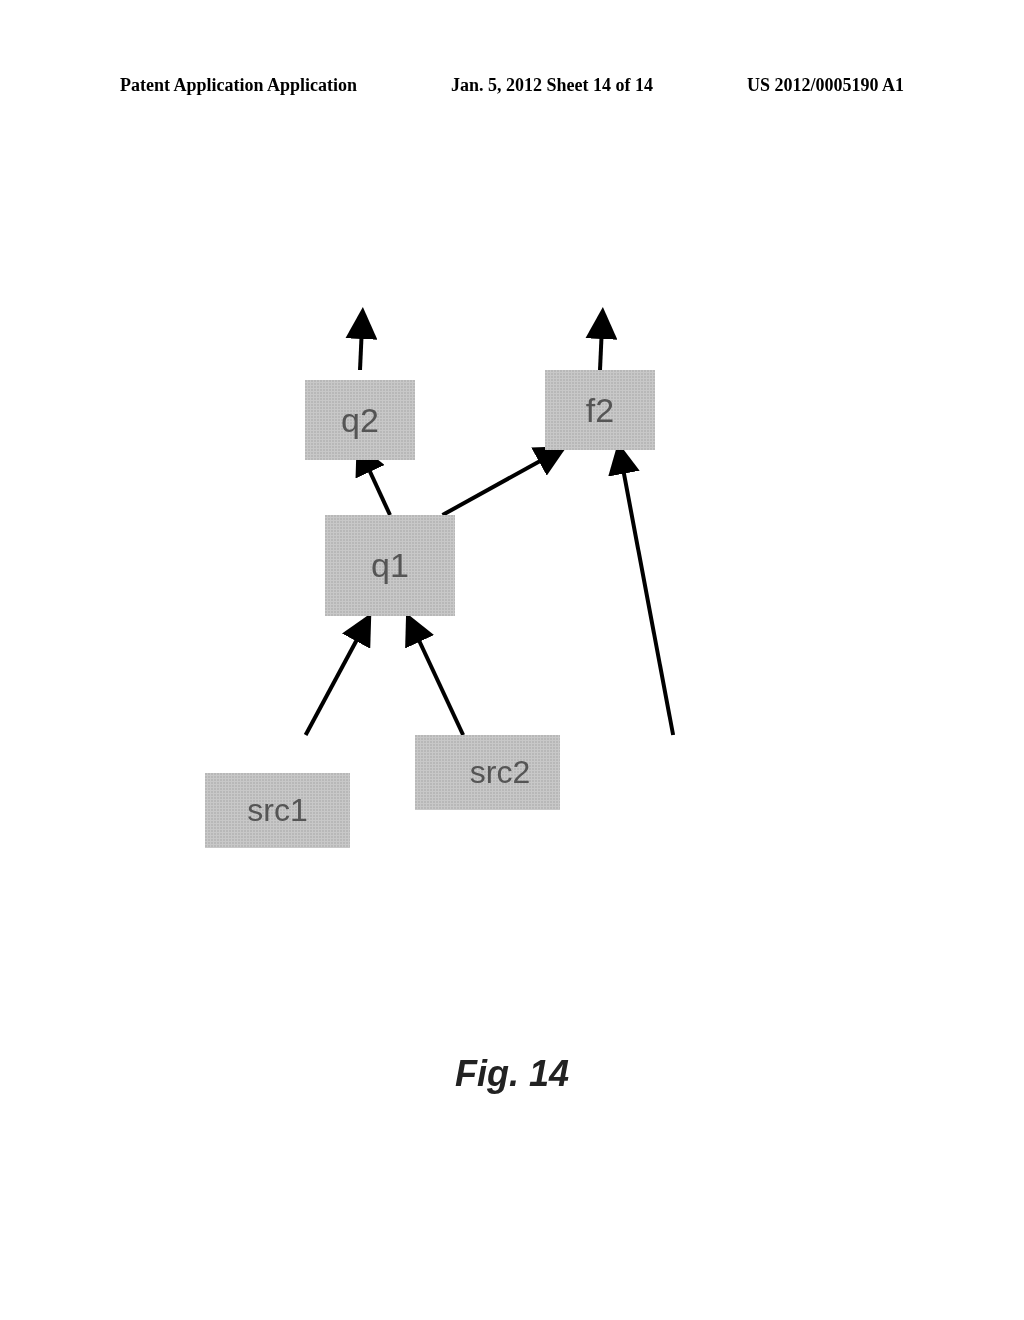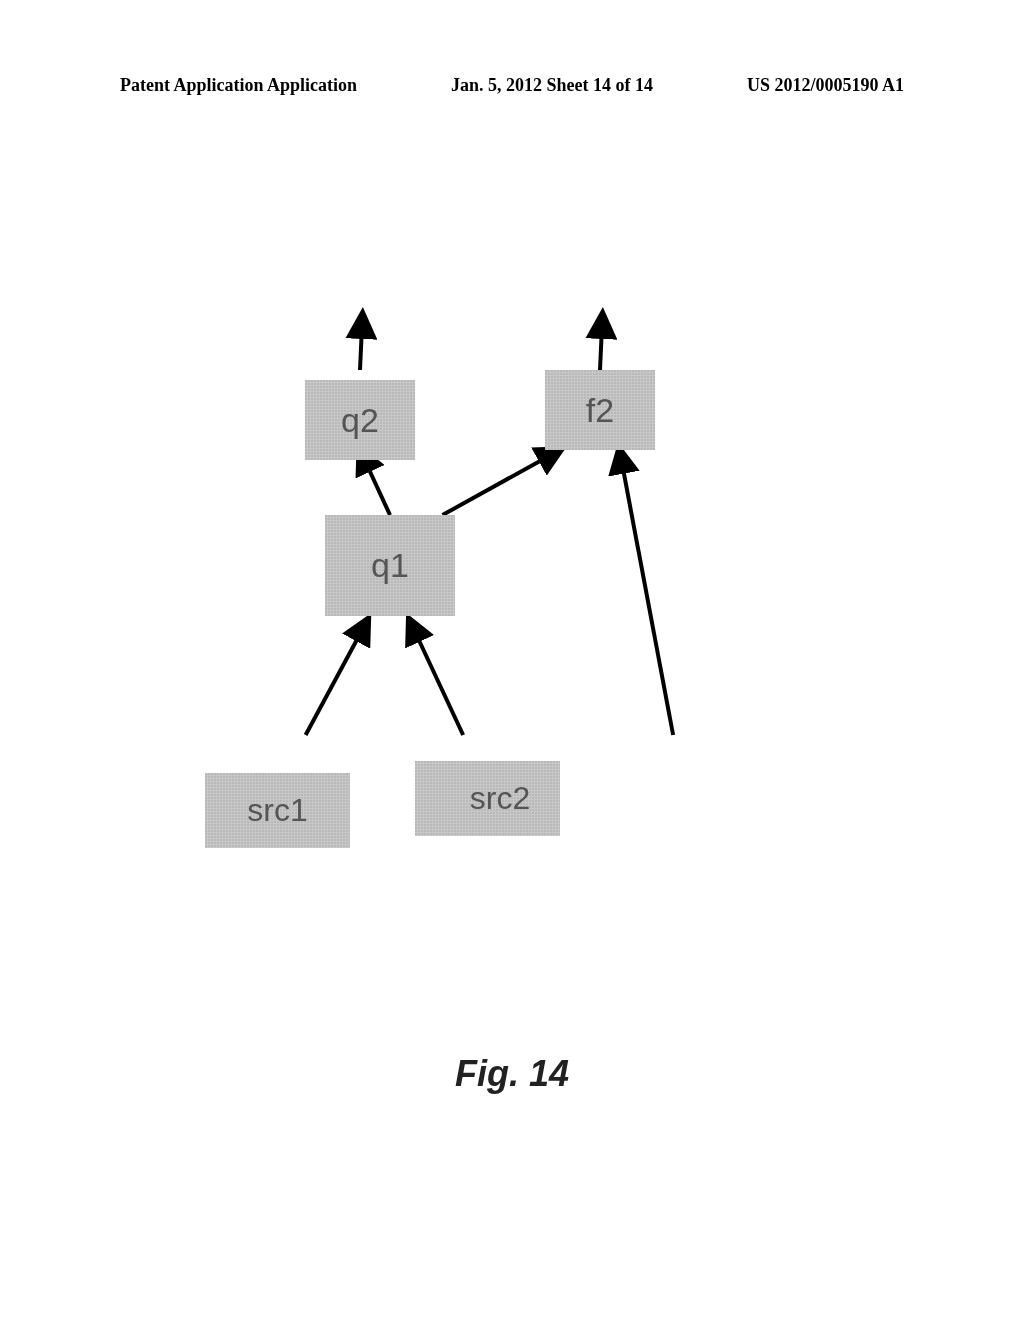"src2" div.node { top: 561px -> 535px }
